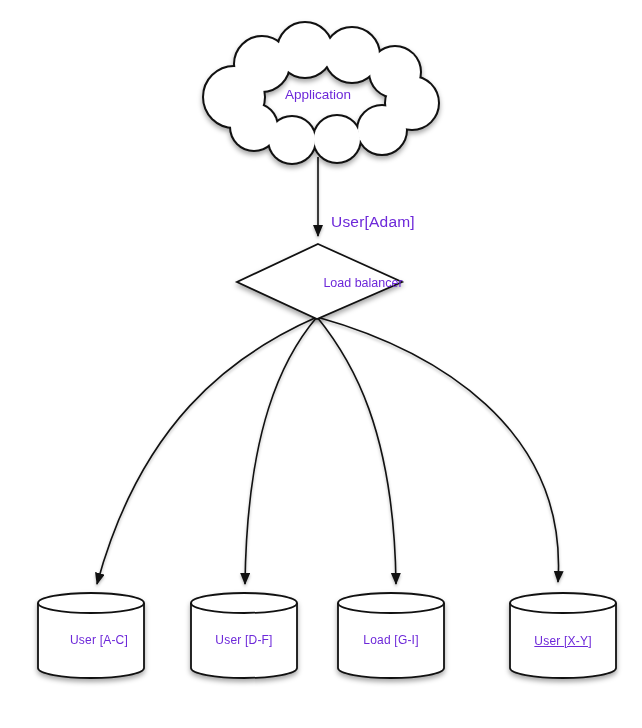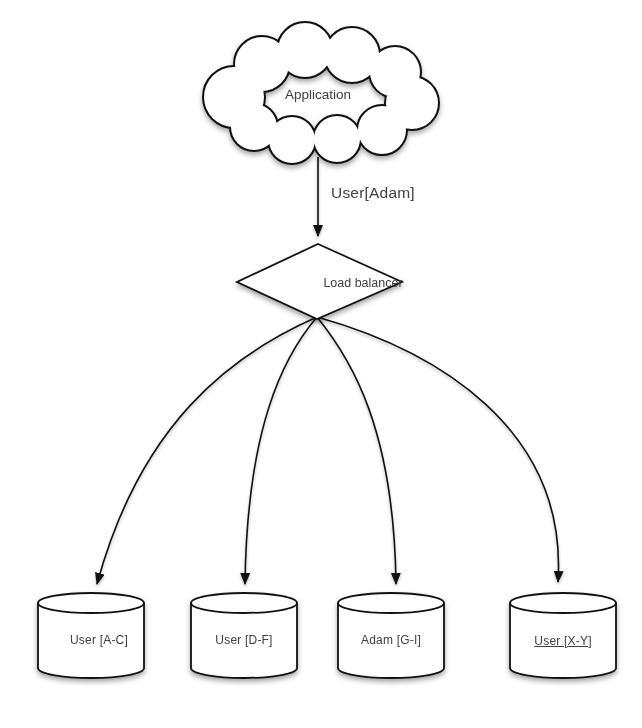"Application" .lbl { color: #404040 -> #6d28d9 }
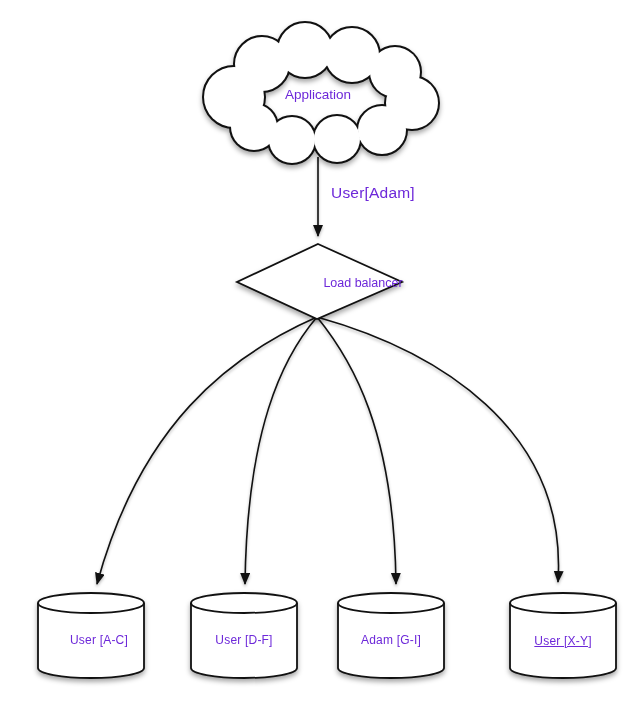"User[Adam]" .lbl-edge { margin-top: none -> 29px }
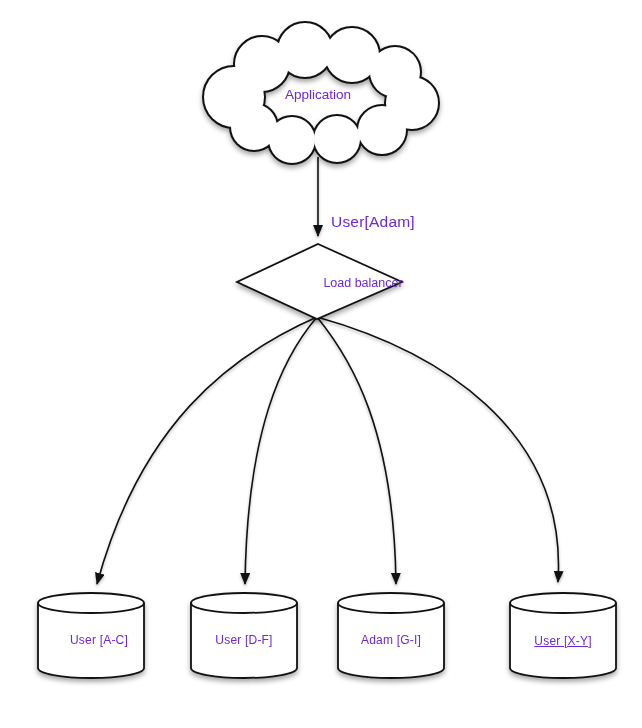"Adam [G-I]" div.lbl { text: Adam -> Load }
